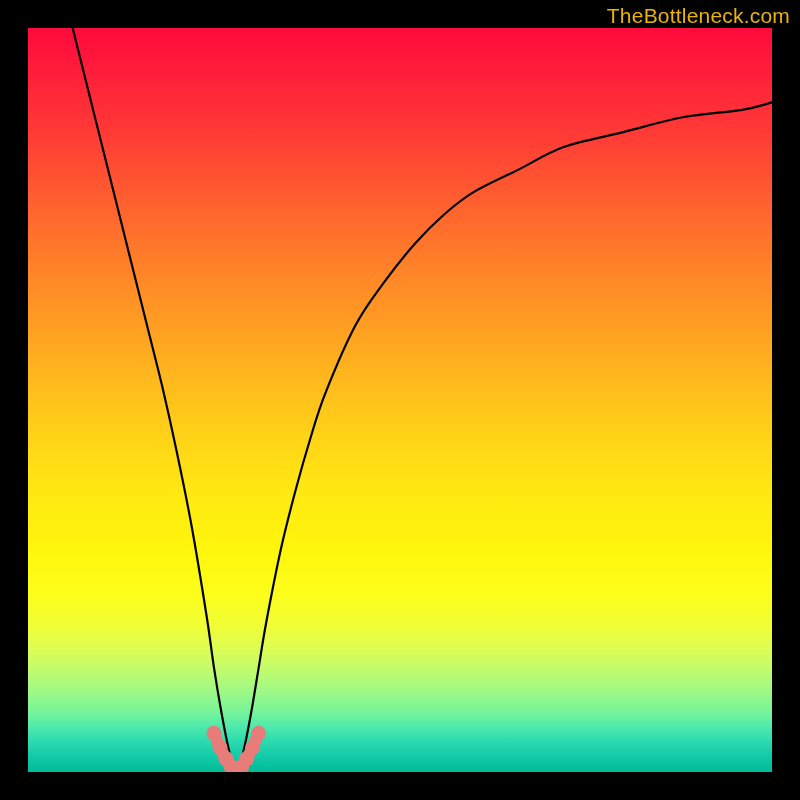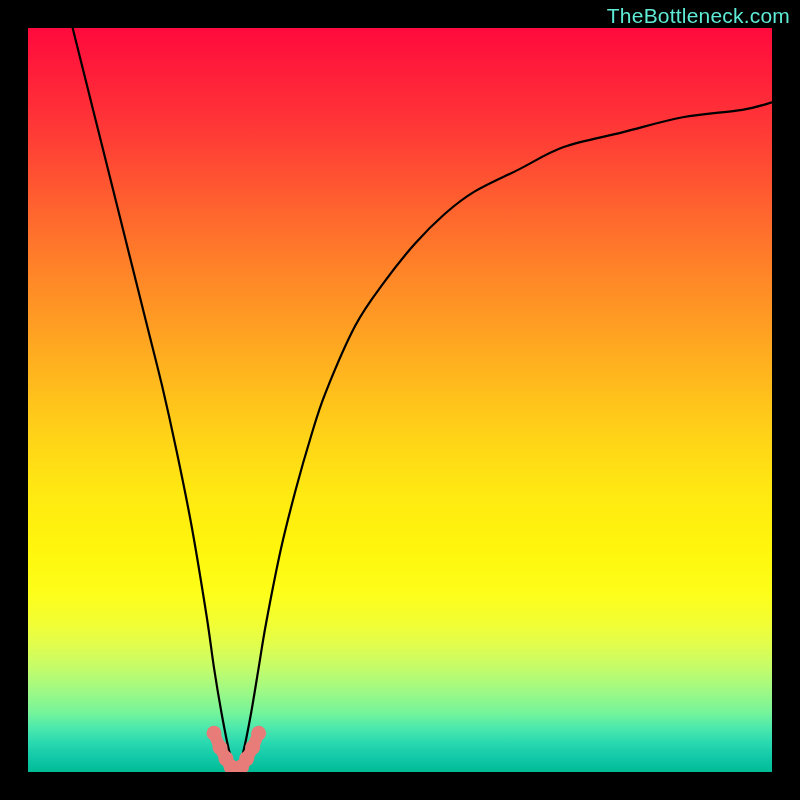"TheBottleneck.com" .watermark { color: #5eead4 -> #eab308 }
